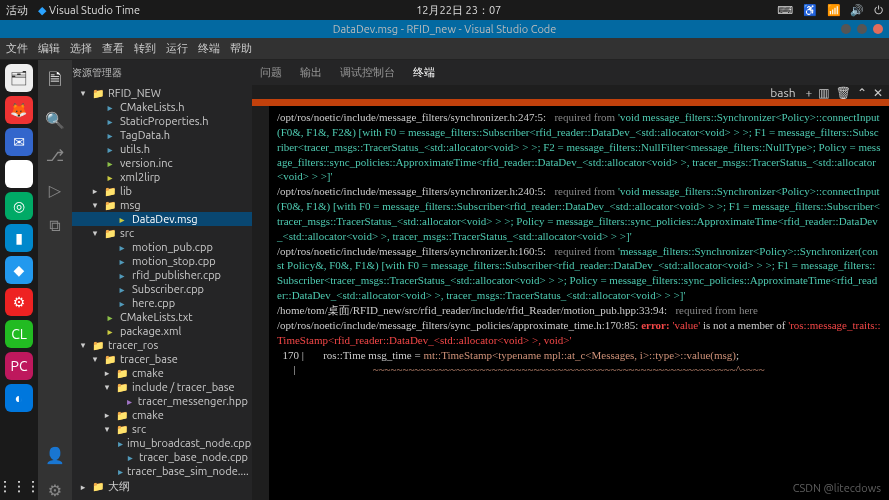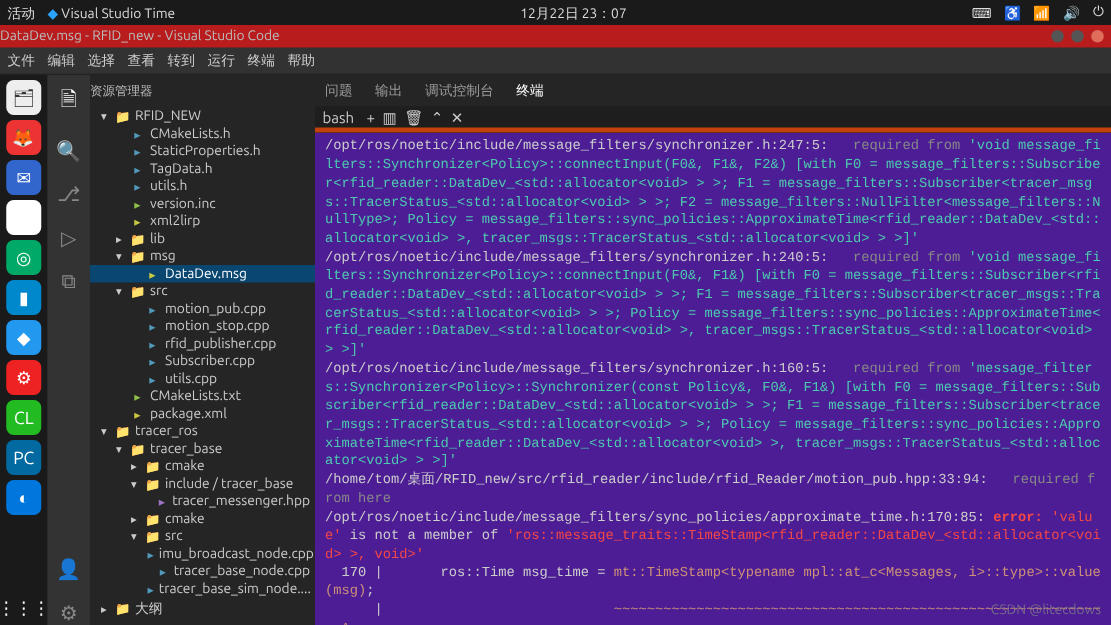"DataDev.msg - RFID_new - Visual" .titlebar { background: #b91c1c -> #0369a1; justify-content: none -> center }
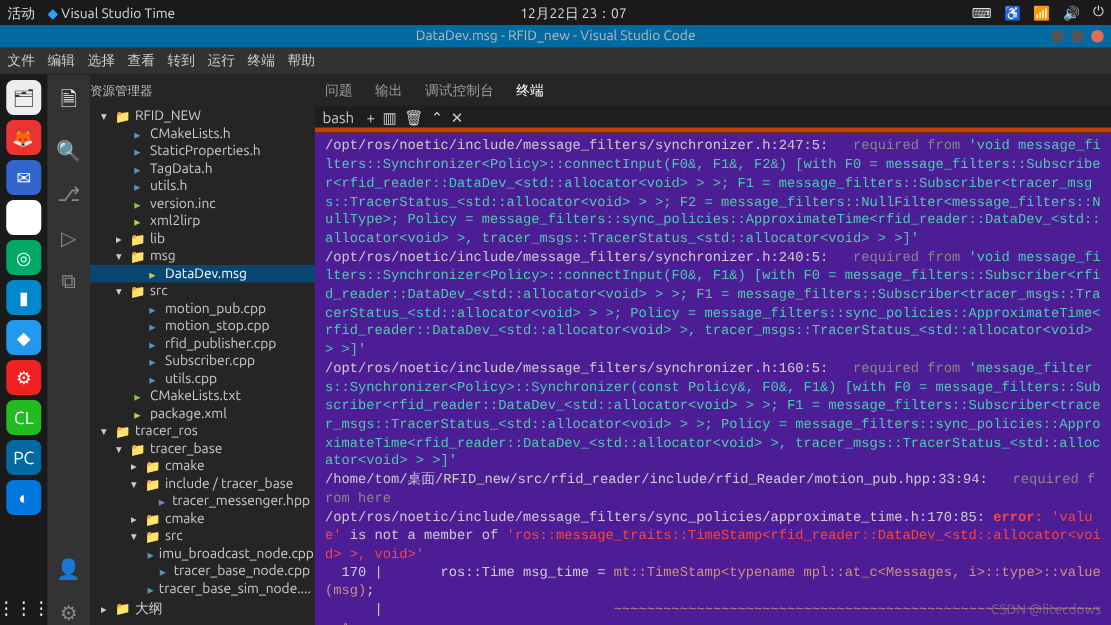"bash" .termhdr { border-bottom: 4px solid #c2410c -> 7px solid #c2410c; justify-content: none -> flex-end }
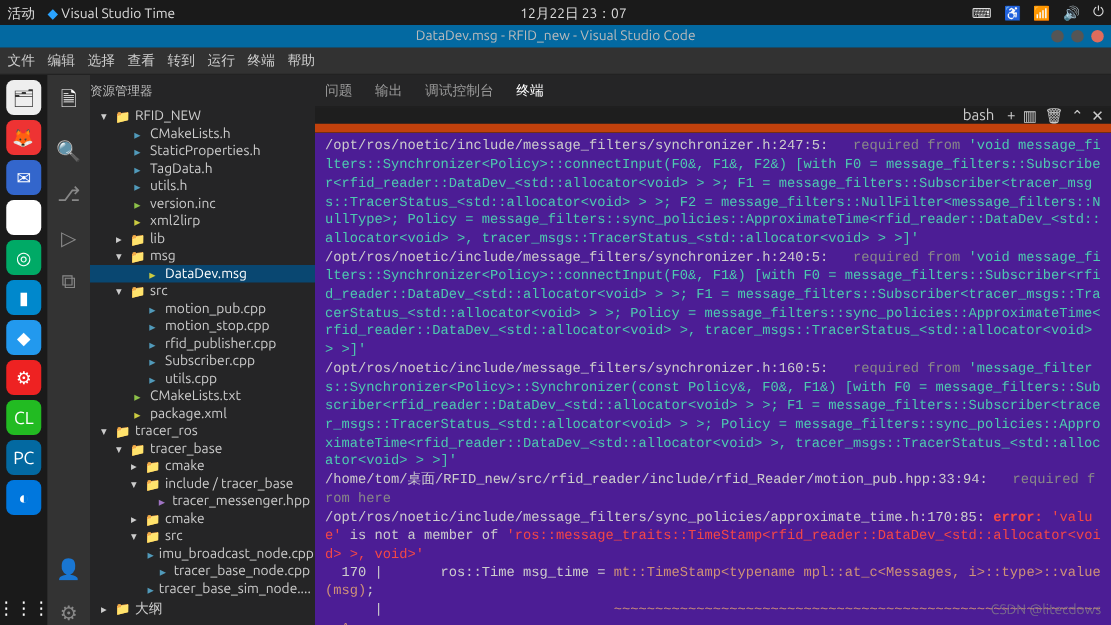"/opt/ros/noetic/include/message_filters/" .terminal { background: #4c1d95 -> #000000; font-family: Liberation Mono, monospace -> Liberation Serif, serif; margin-left: none -> 17px }
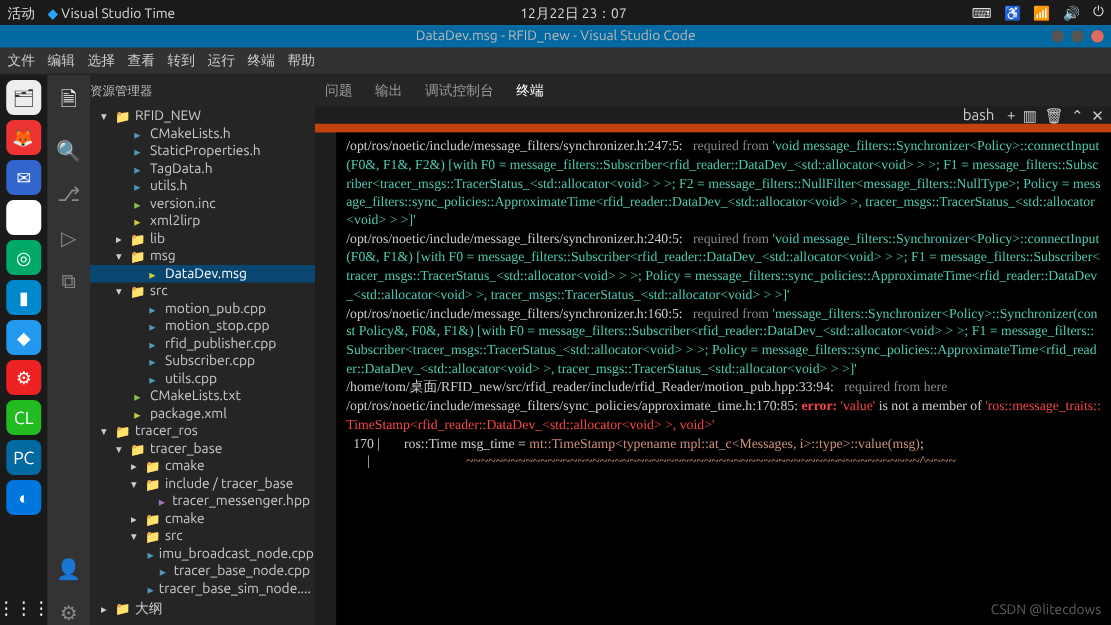"utils.cpp" span { text: utils.cpp -> here.cpp }
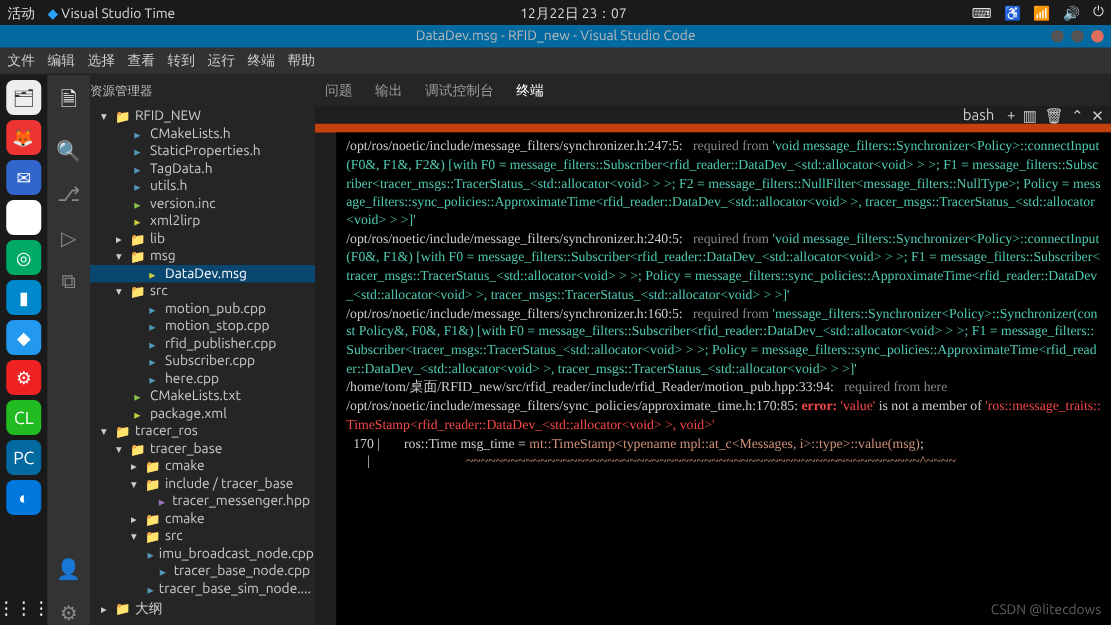"PC" div.licon { background: #0369a1 -> #be185d }
